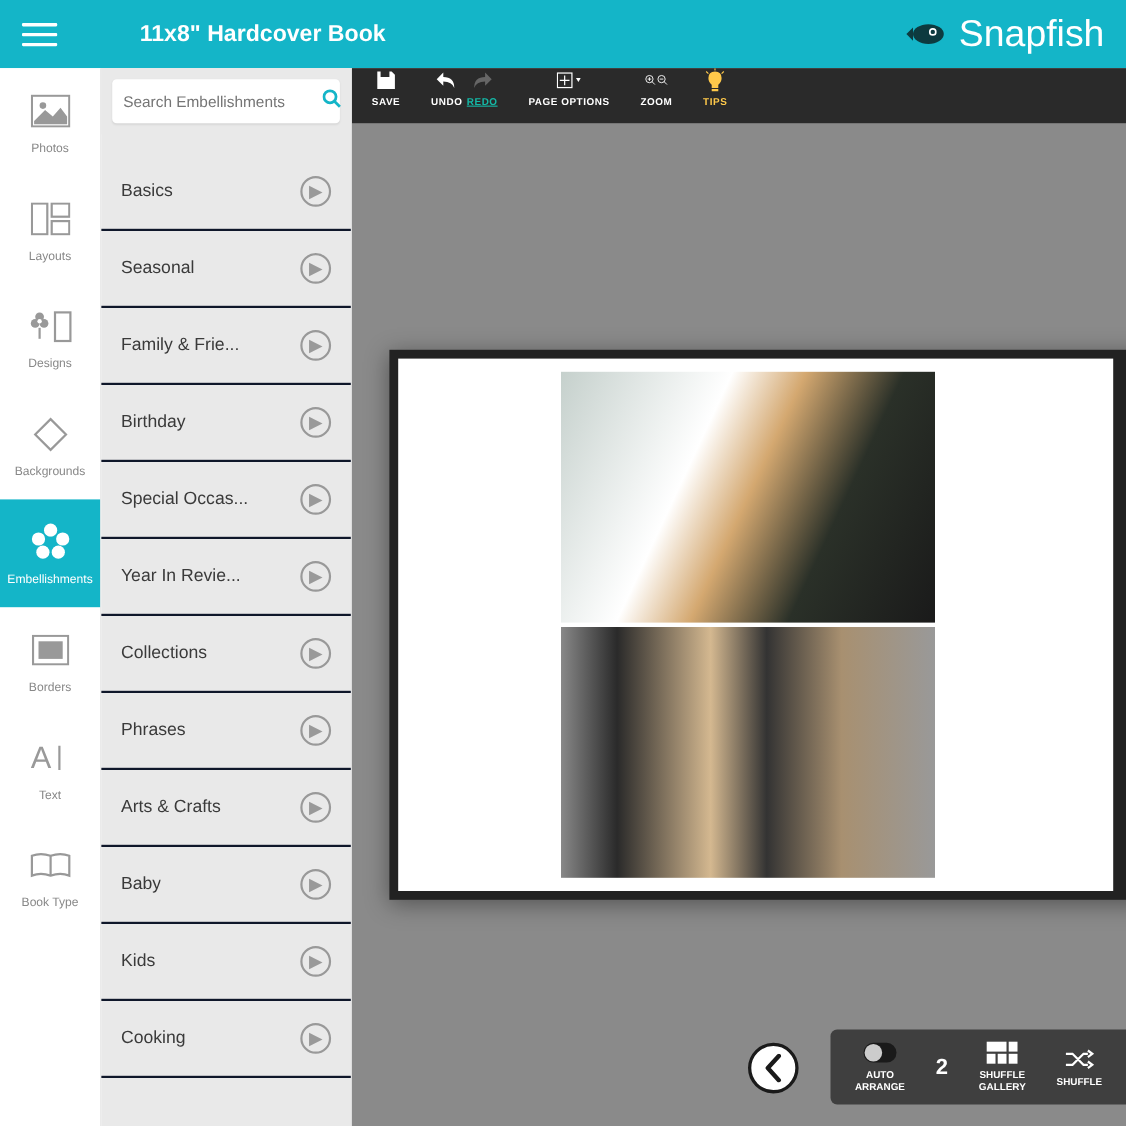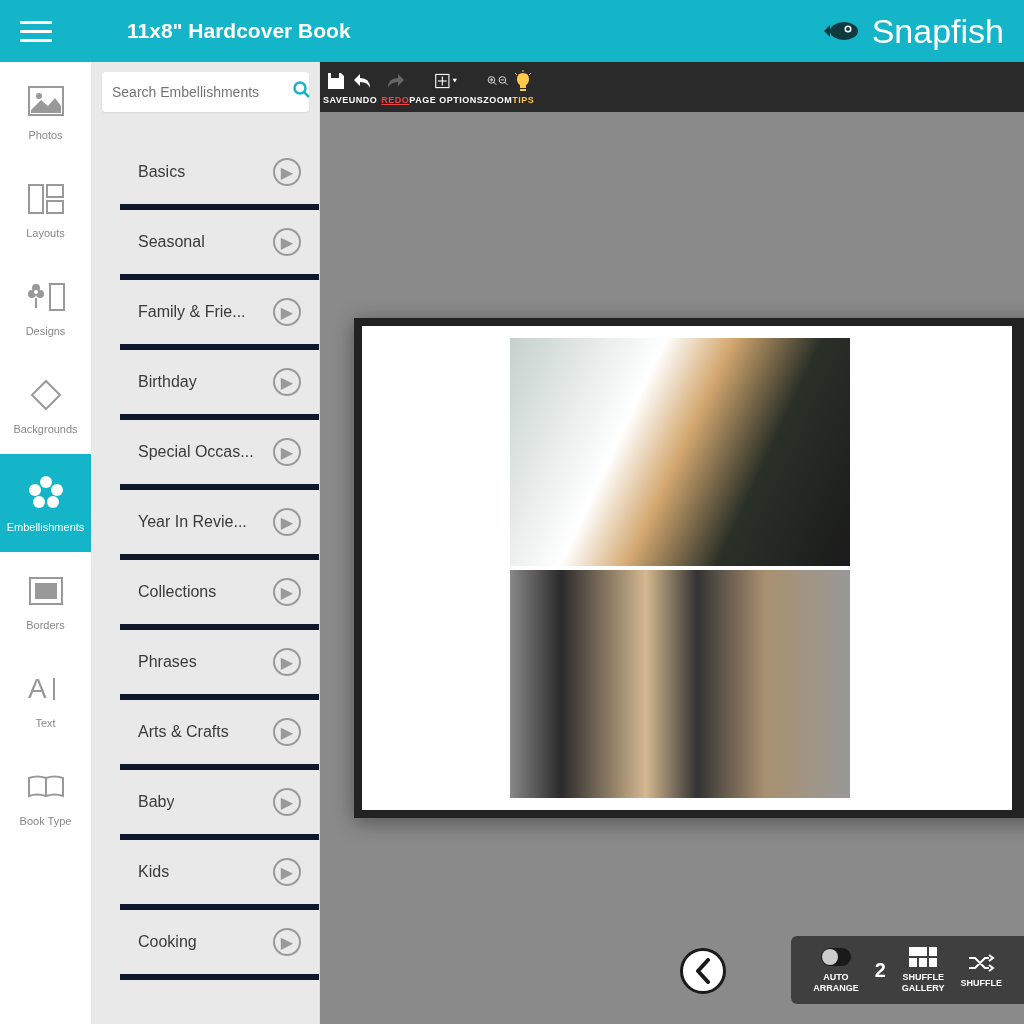"SAVE" .toolbar { align-items: center -> flex-start; gap: none -> 28px; padding: 0 3px -> 0 18px }
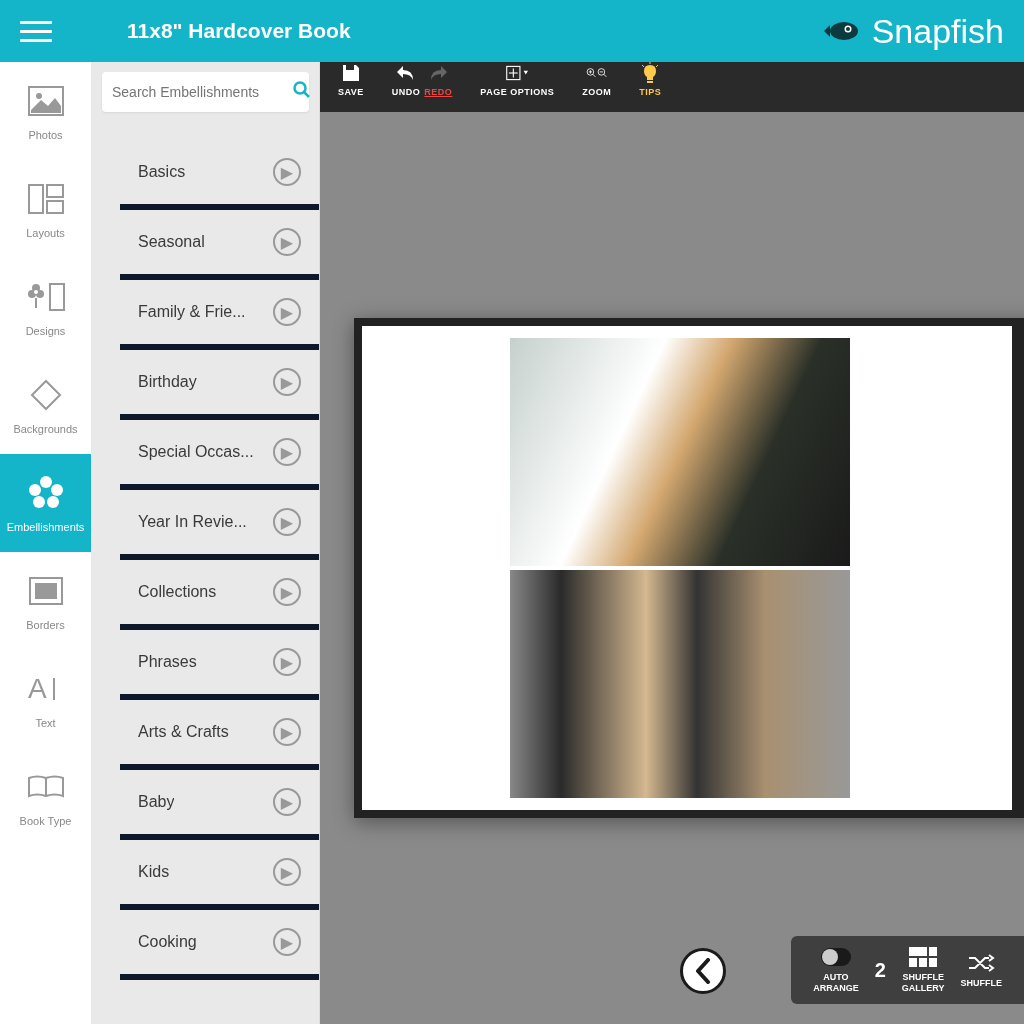"REDO" .tool-btn.disabled { color: #ef4444 -> #14b8a6 }
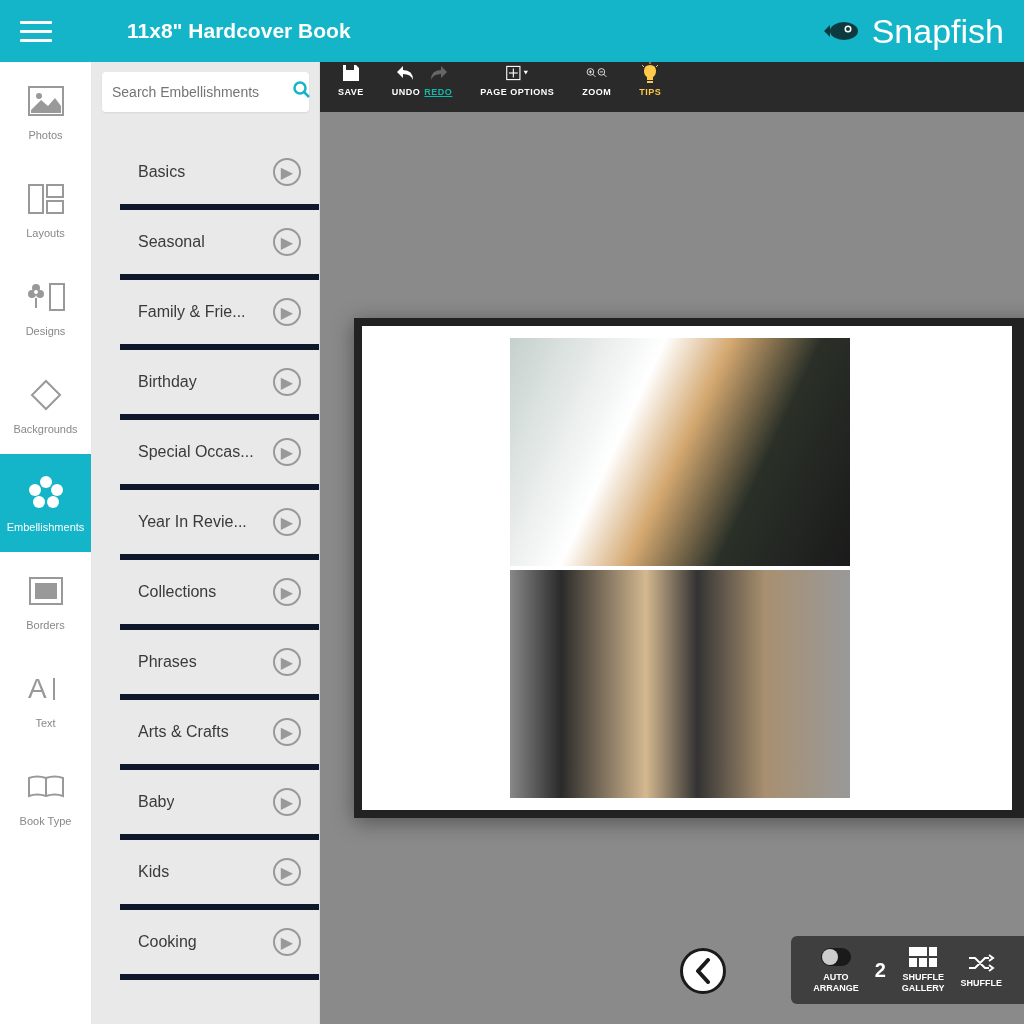"Basics" .cat-item { border-bottom: 6px solid #0f172a -> 2px solid #0f172a; margin-left: 28px -> none }
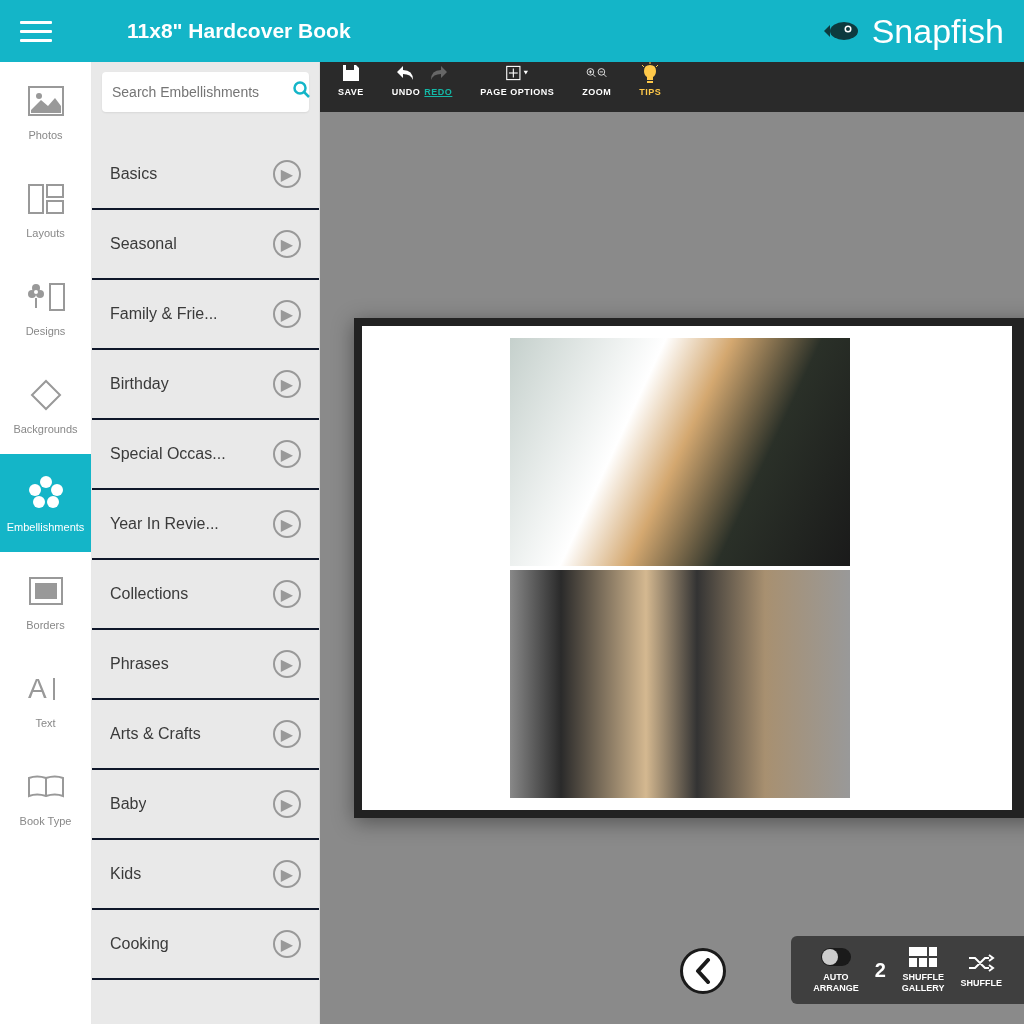"AUTO" .bottom-bar { gap: 16px -> 28px }
